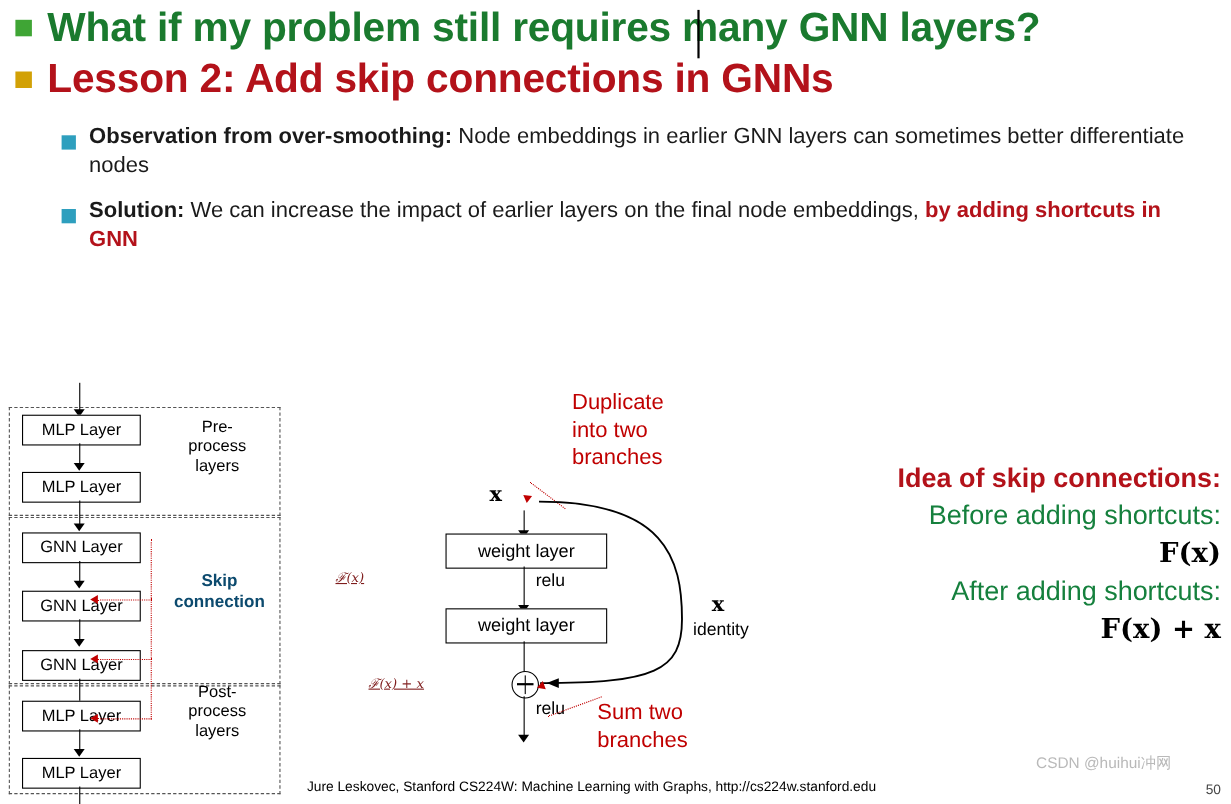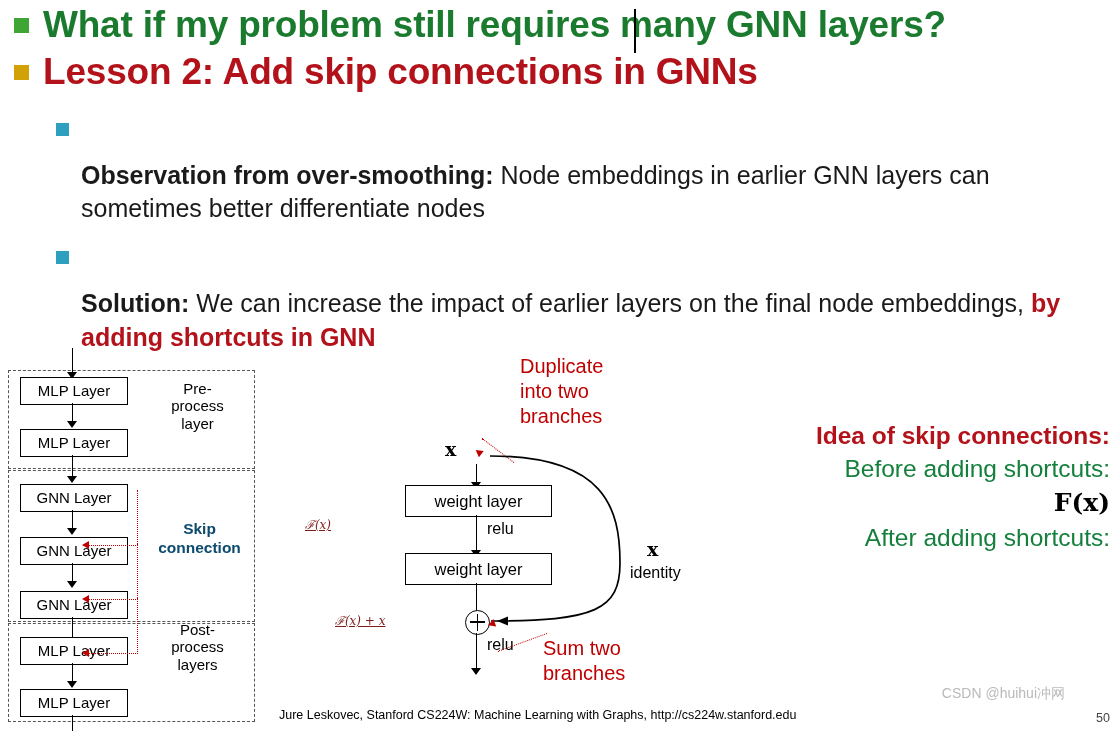"Observation from over-smoothing: Node" .l2 { font-size: 25px -> 20px; margin-top: 48px -> none }
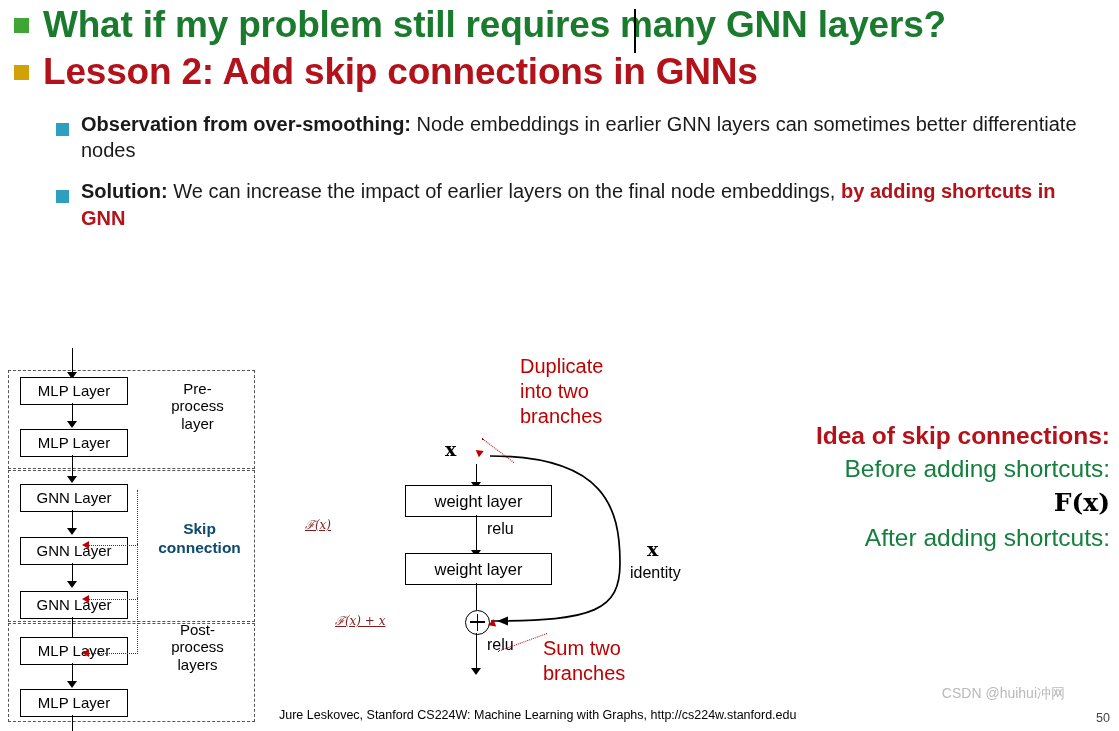"Pre-" div.grp-label { text: layer -> layers }
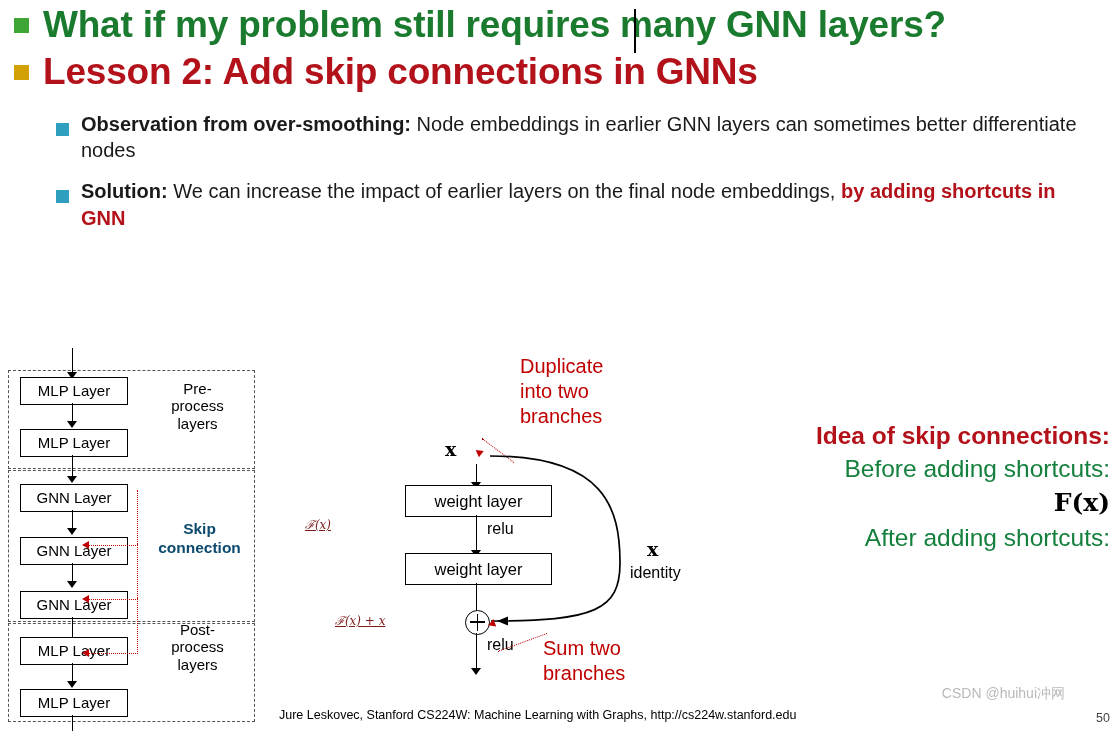"F(x) + x" div.rc-math { html: none -> <div>F(x) + x</div> }
